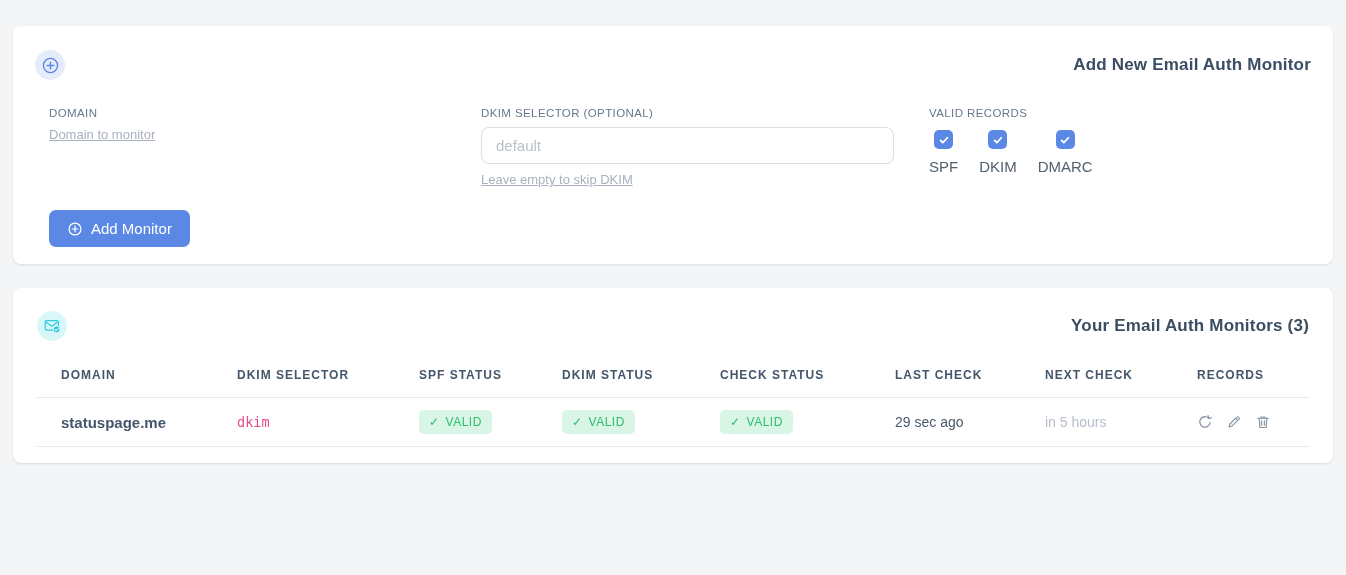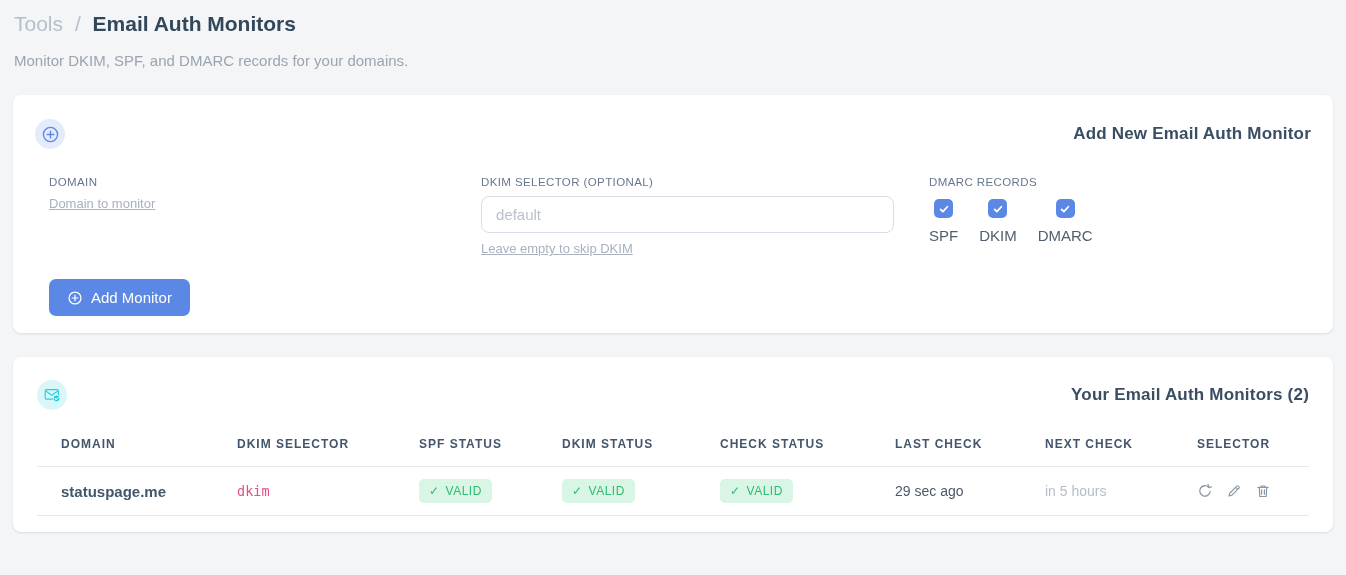"Tools / Email Auth Monitors" header.page-header { html: <header> <div> <span>Tools</span> <span>/</span> <span>Email Auth Monitors</span> </div> <div>Monitor DKIM, SPF, and DMARC records for your domains.</div> </header> -> none }
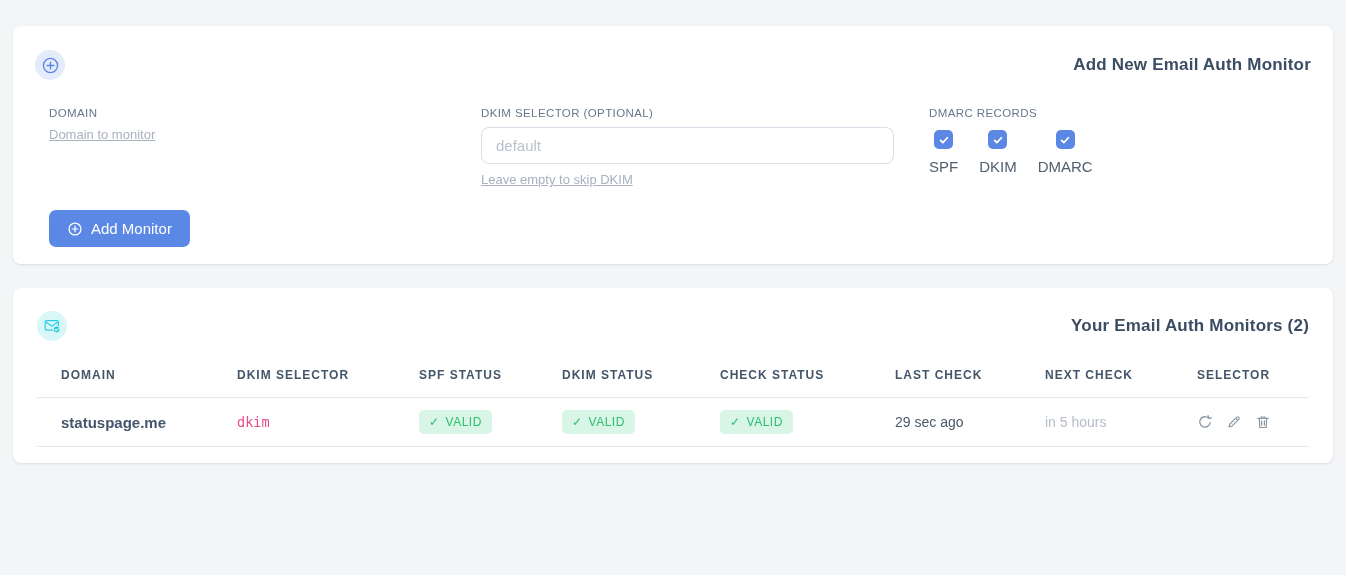"DMARC RECORDS" label.field-label { text: DMARC -> VALID }
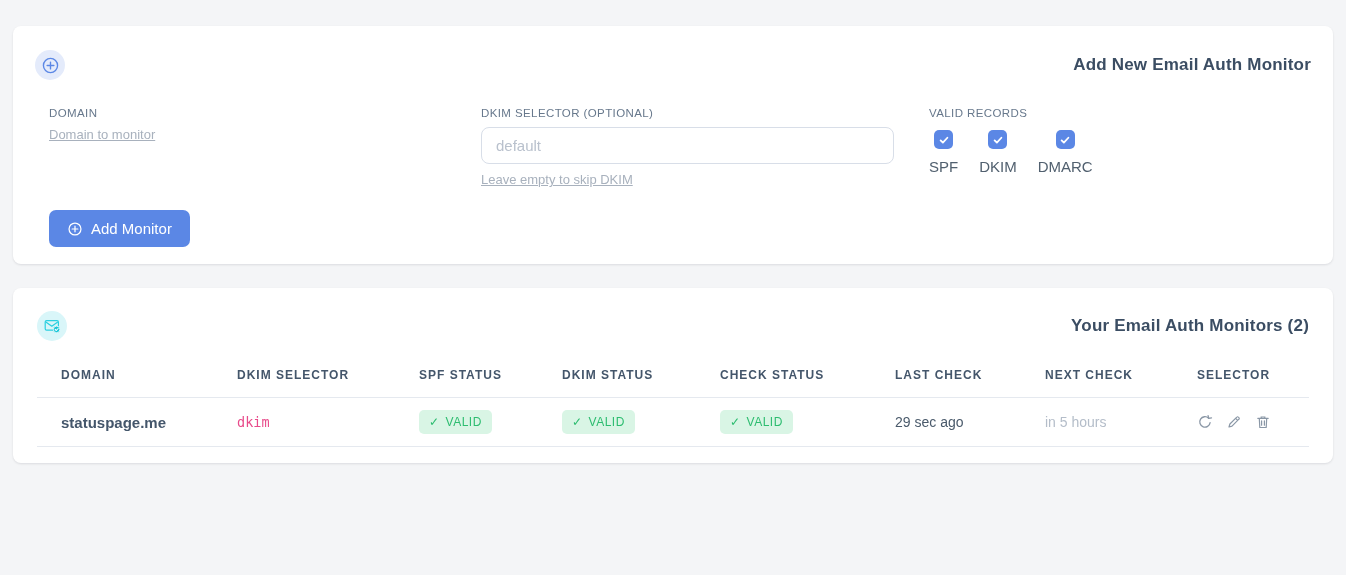"Your Email Auth Monitors (2)" h2.card-title { text: 2 -> 3 }
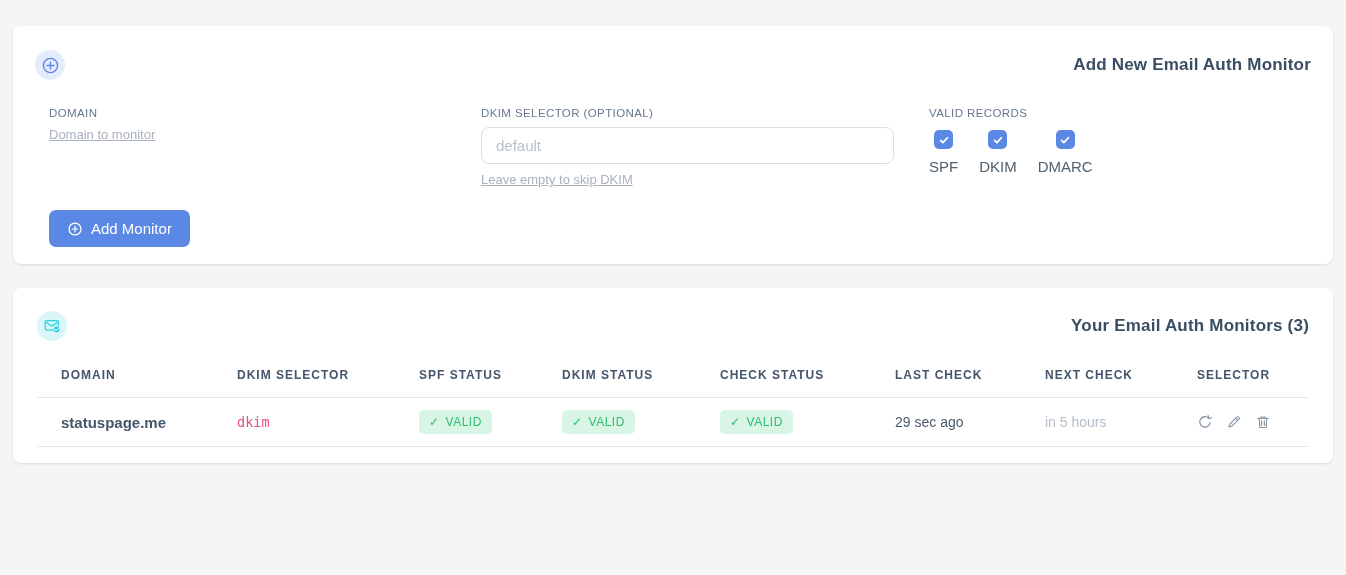"SELECTOR" th { text: SELECTOR -> RECORDS }
